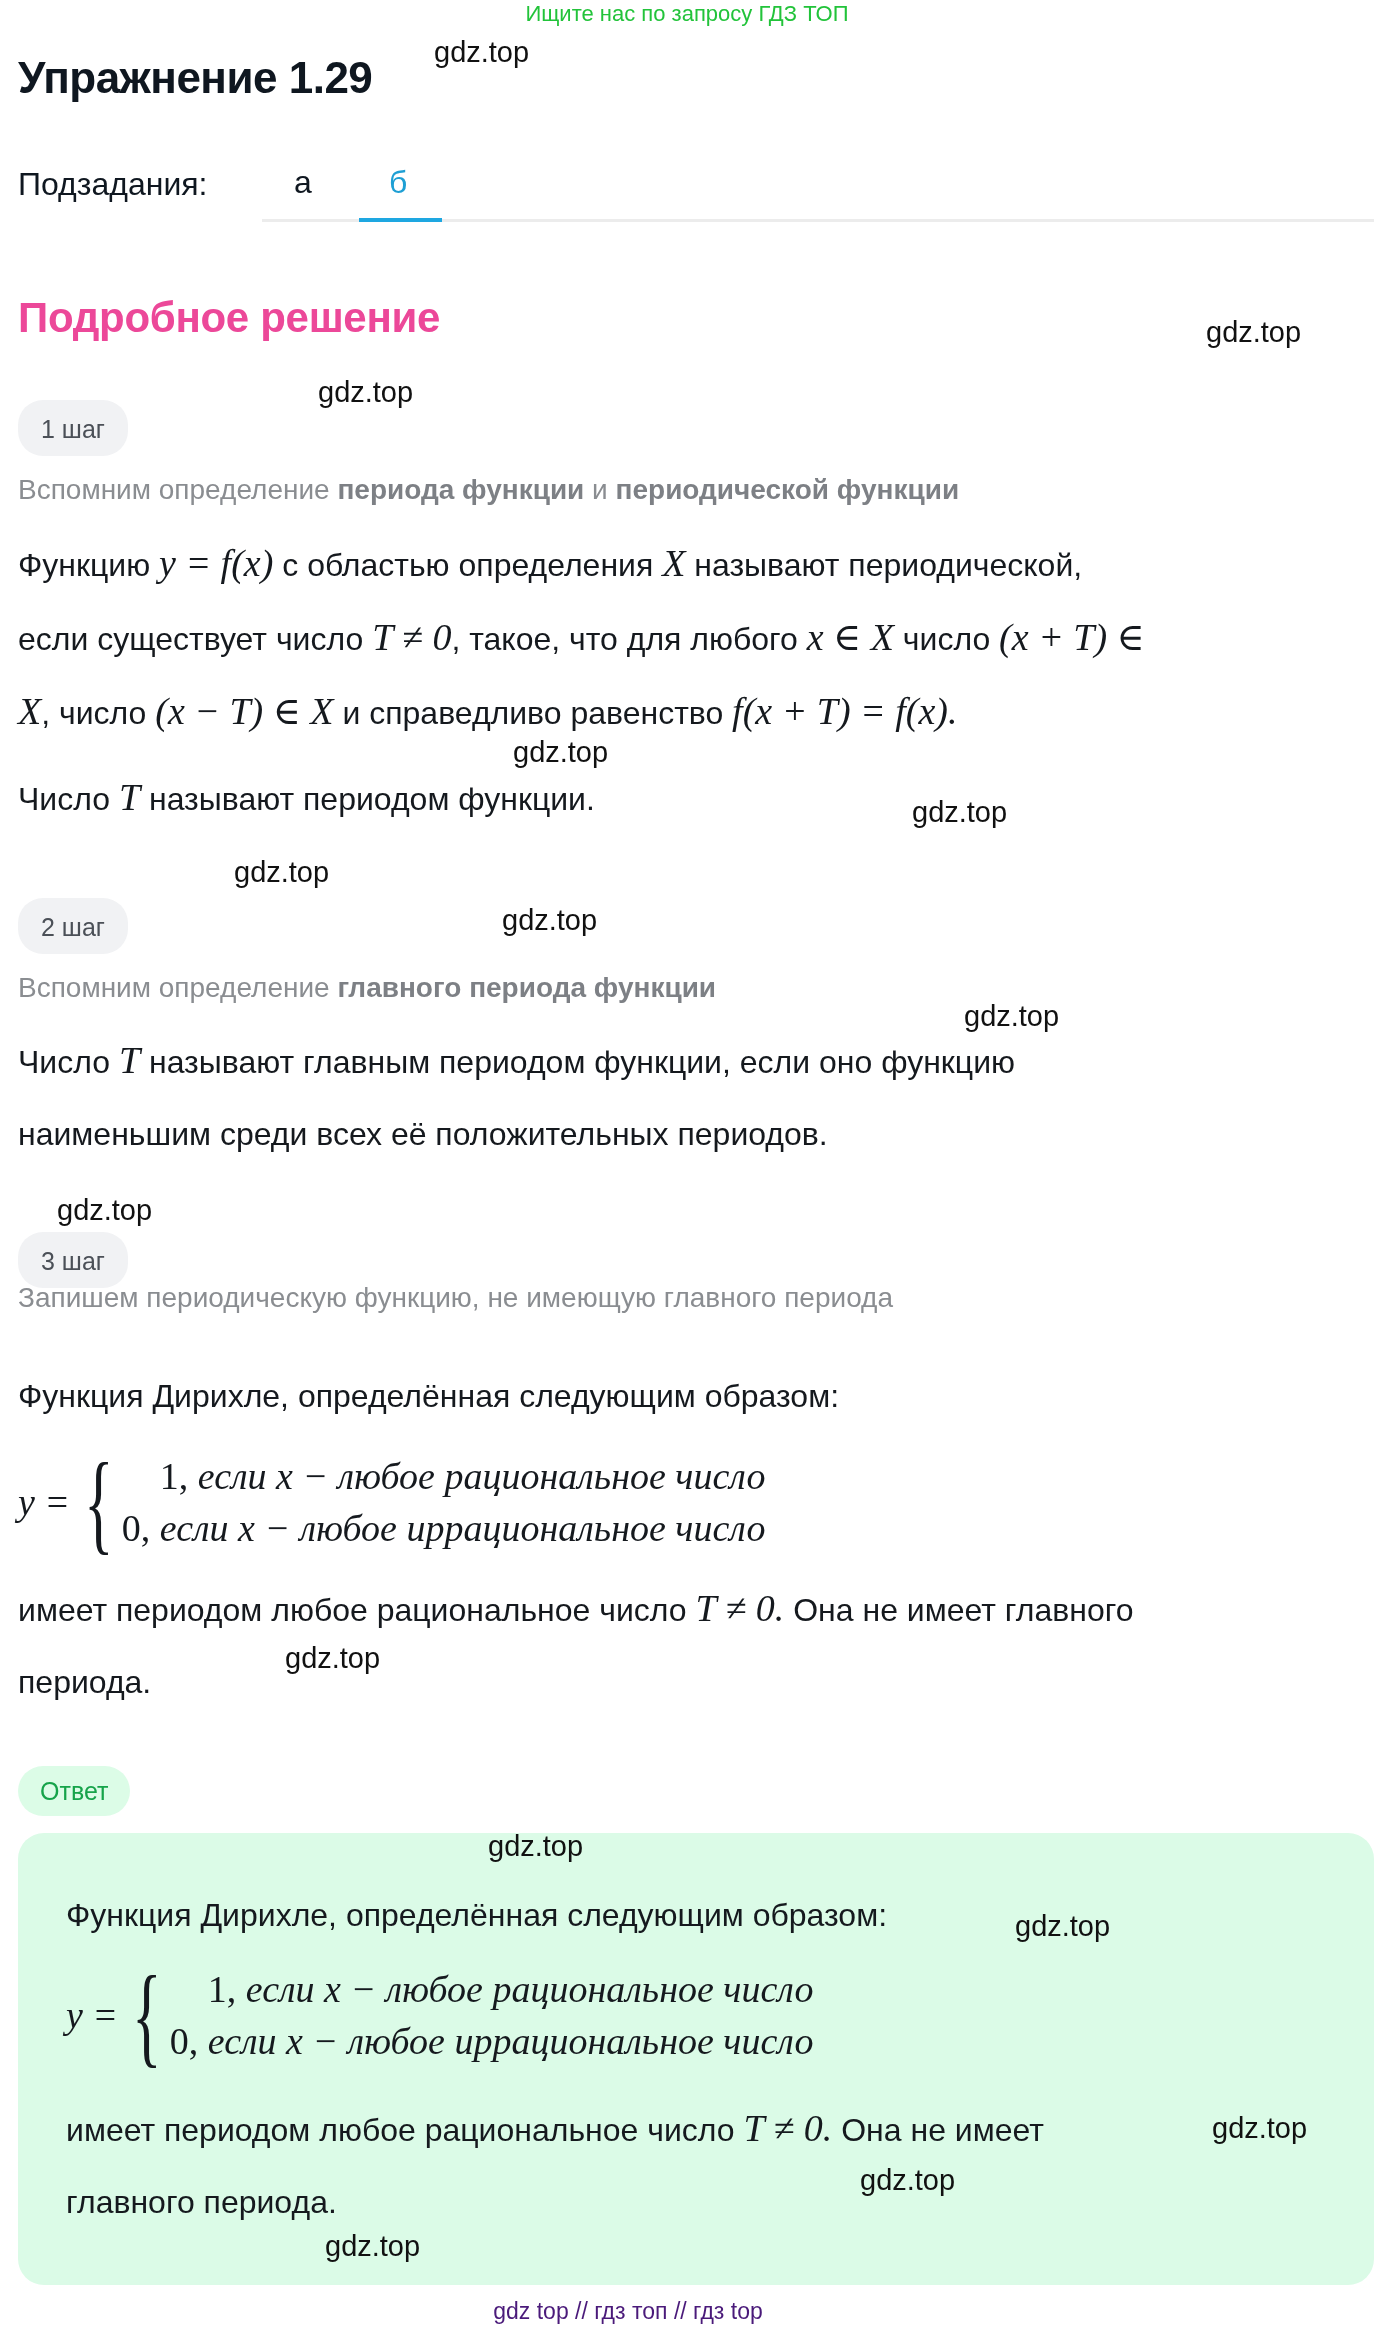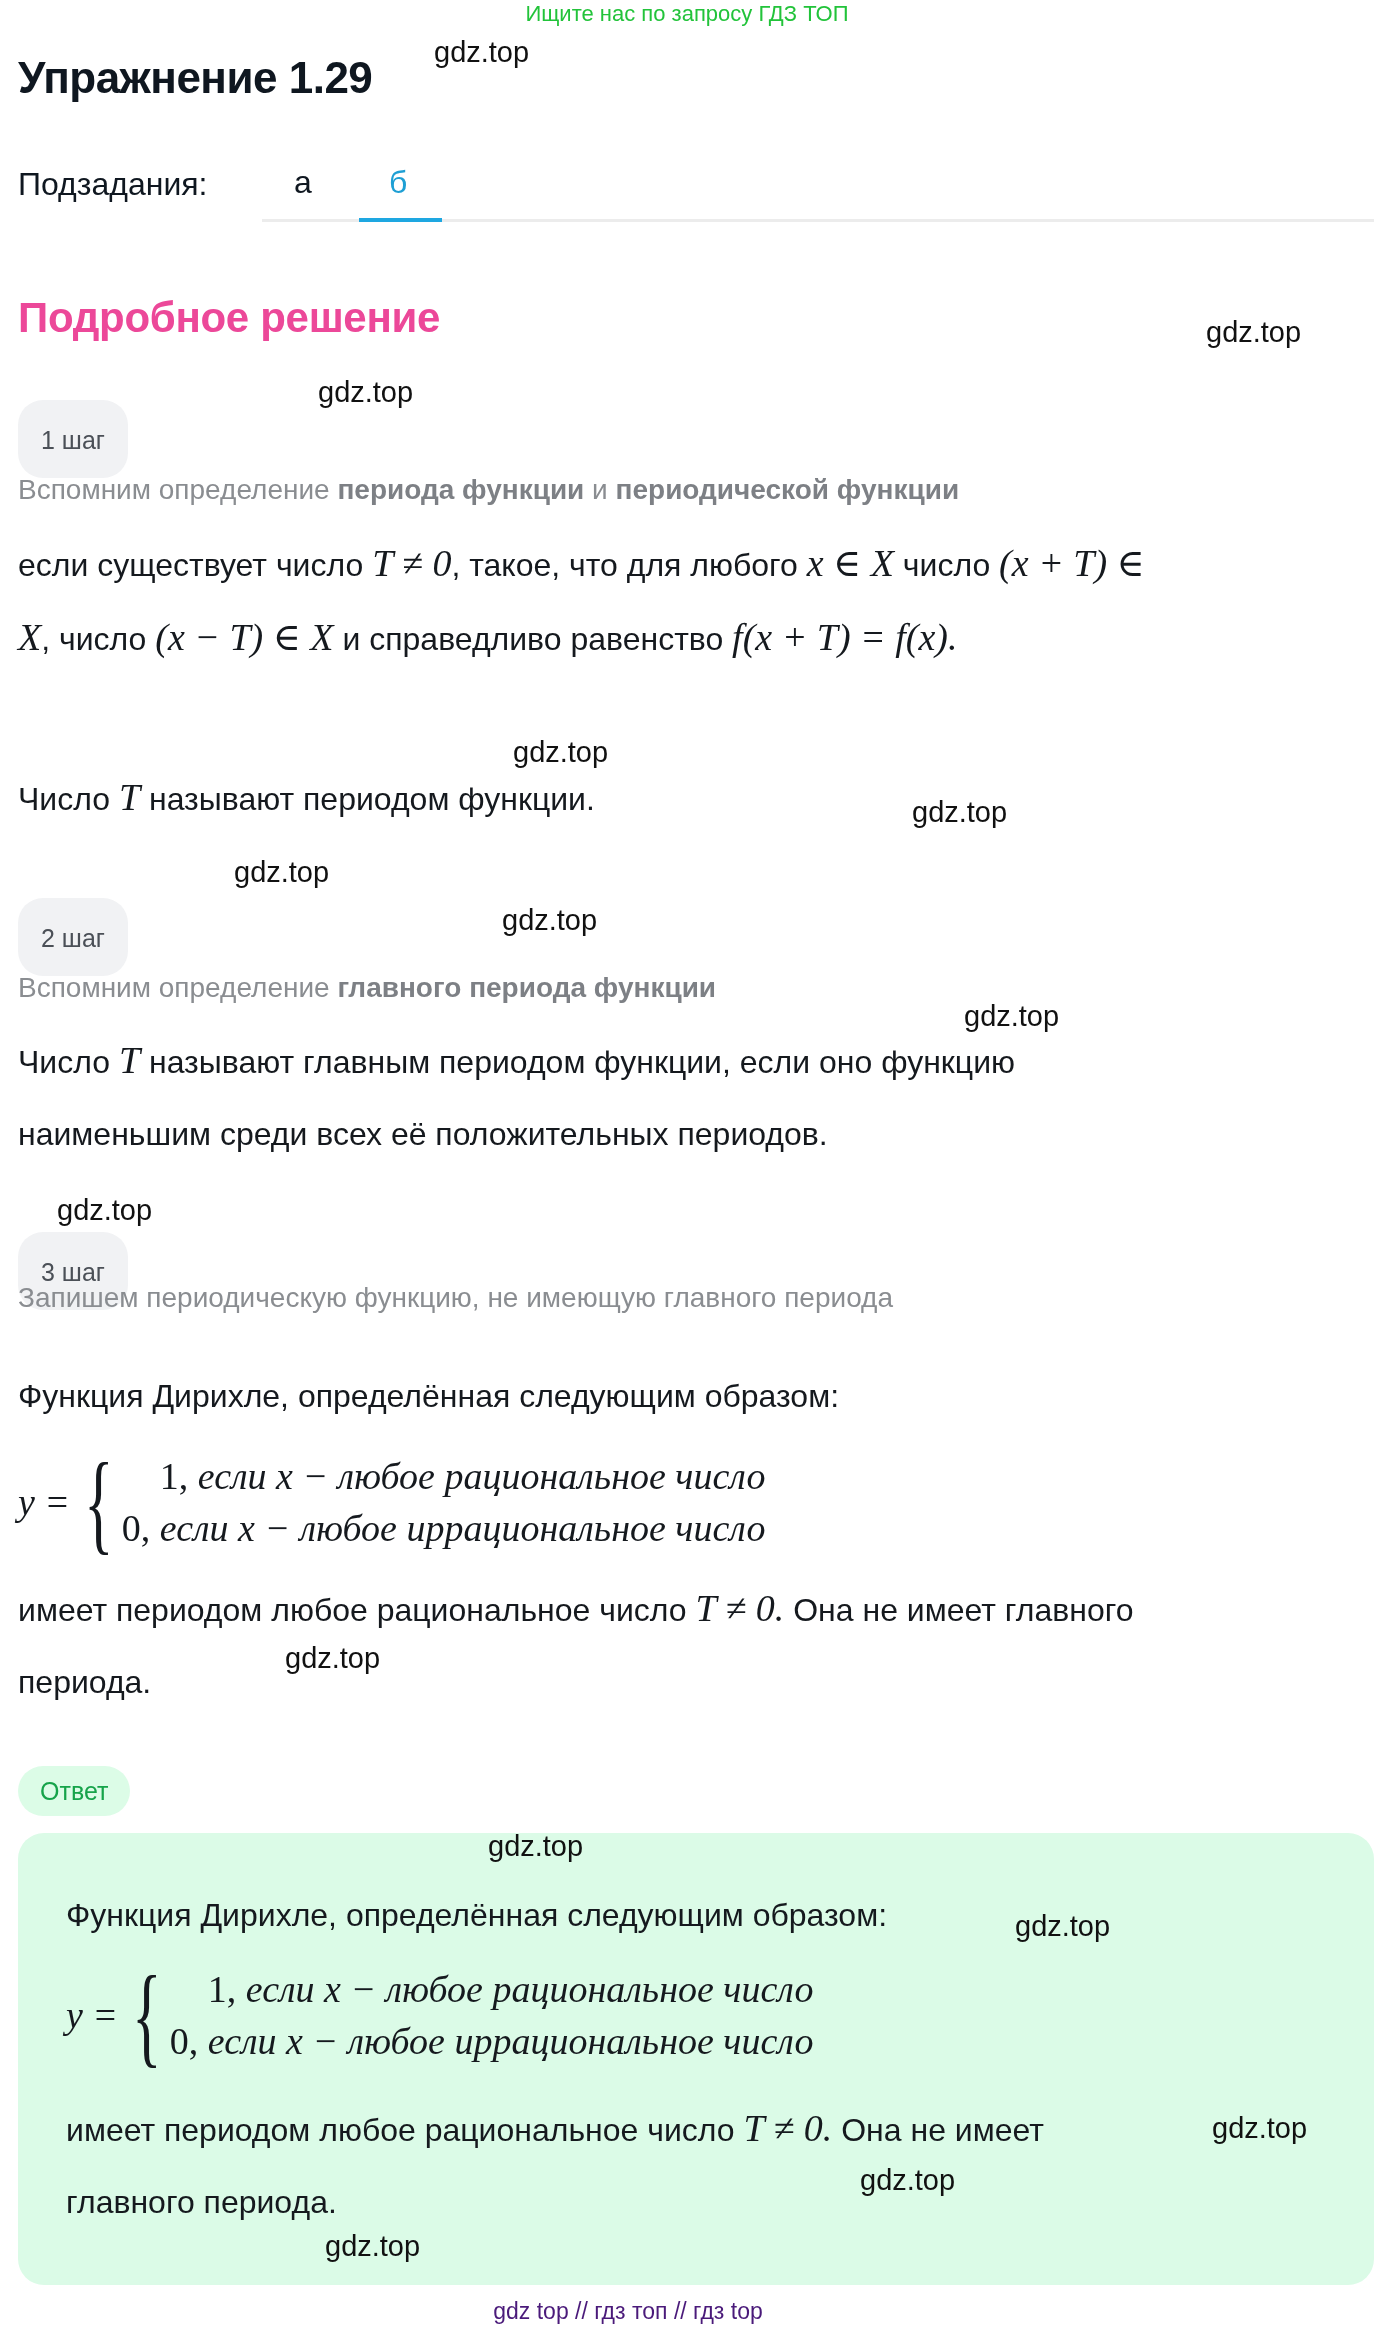"1 шаг" .step-badge { padding: 15px 23px -> 4px 23px }
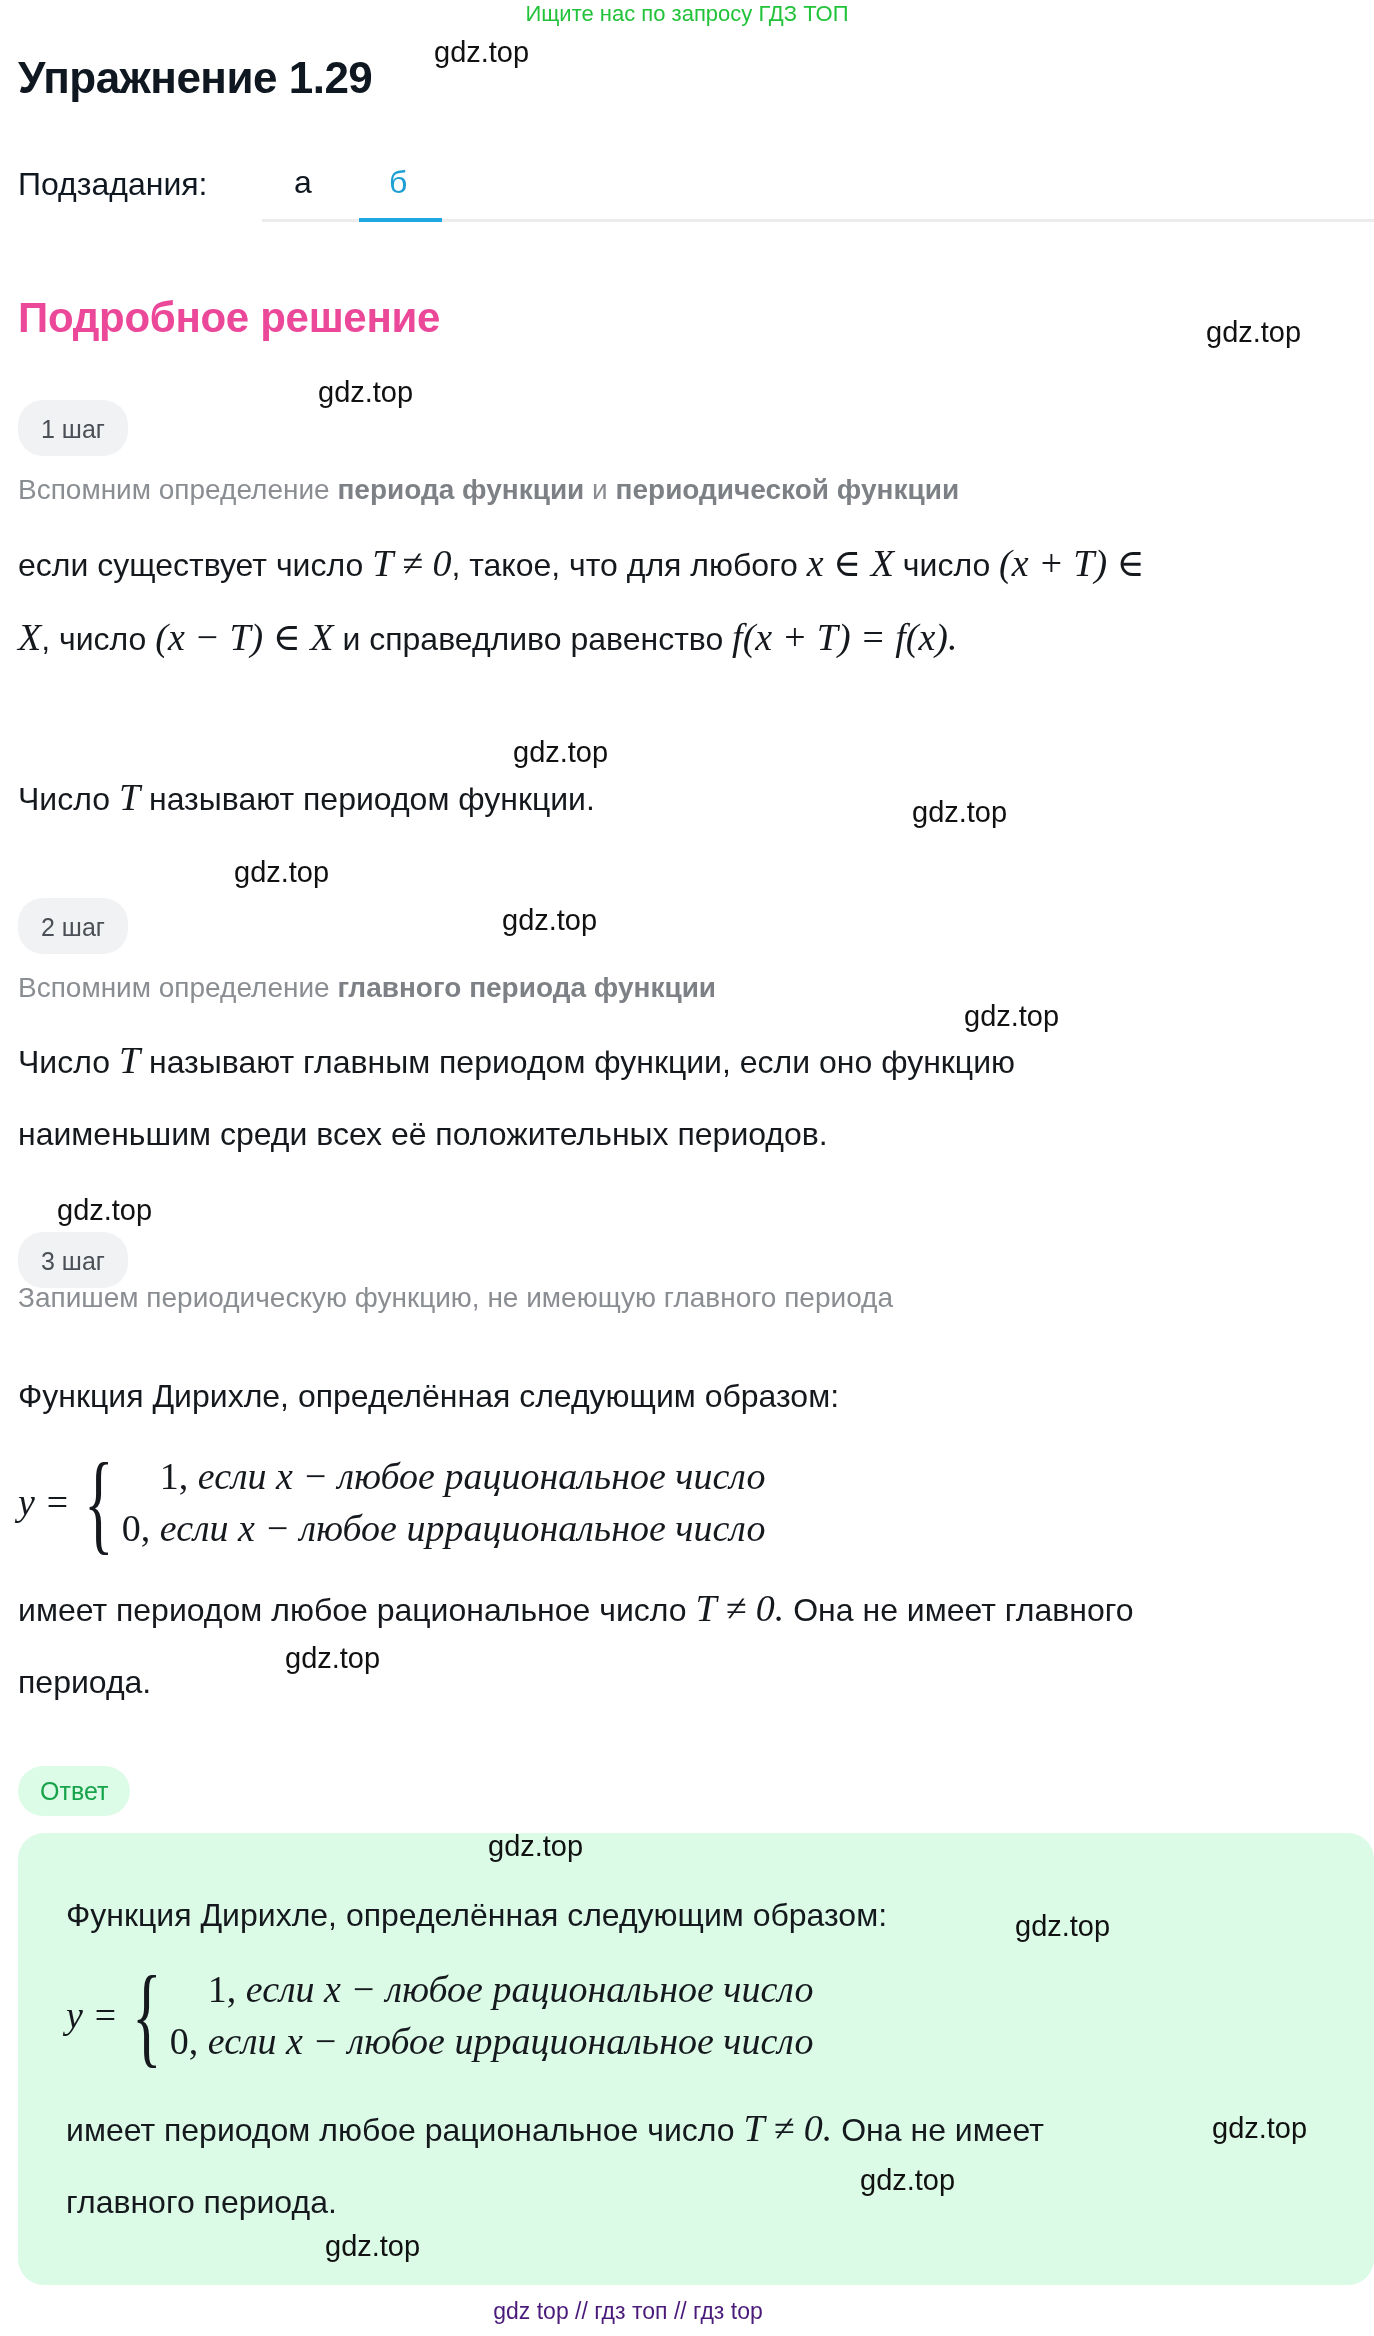"Функцию y = f(x) с" div { html: none -> <div><span>Функцию </span><span>y = f(x)</span><span> с областью определения </span><span>X</span><span> называют периодической,</span></div> }
